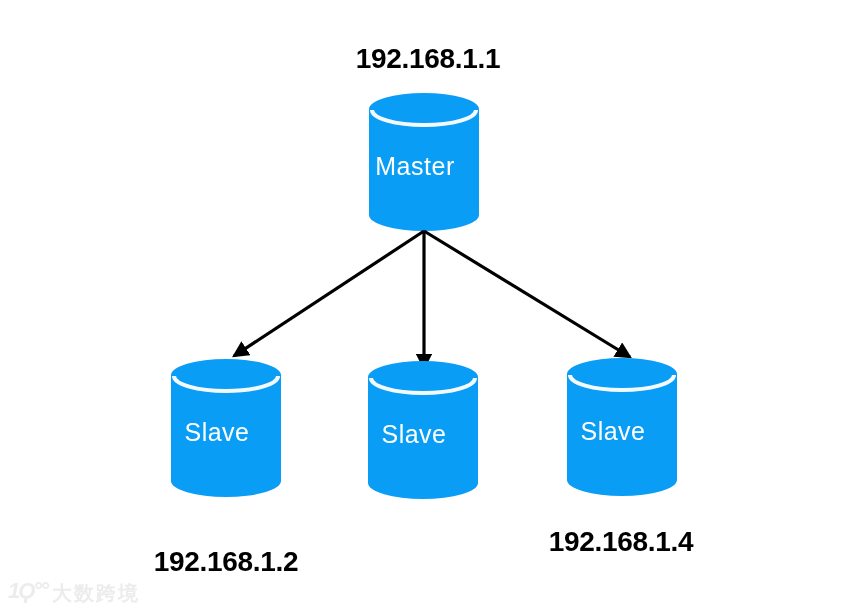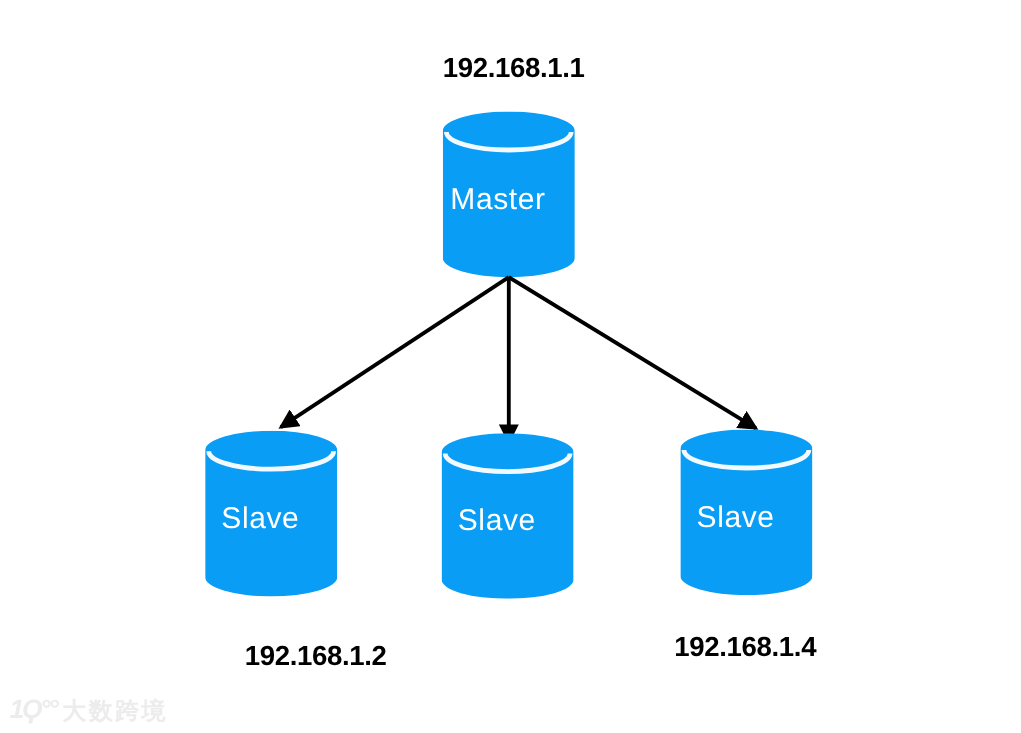"192.168.1.1" .ip { font-size: 23px -> 28px }
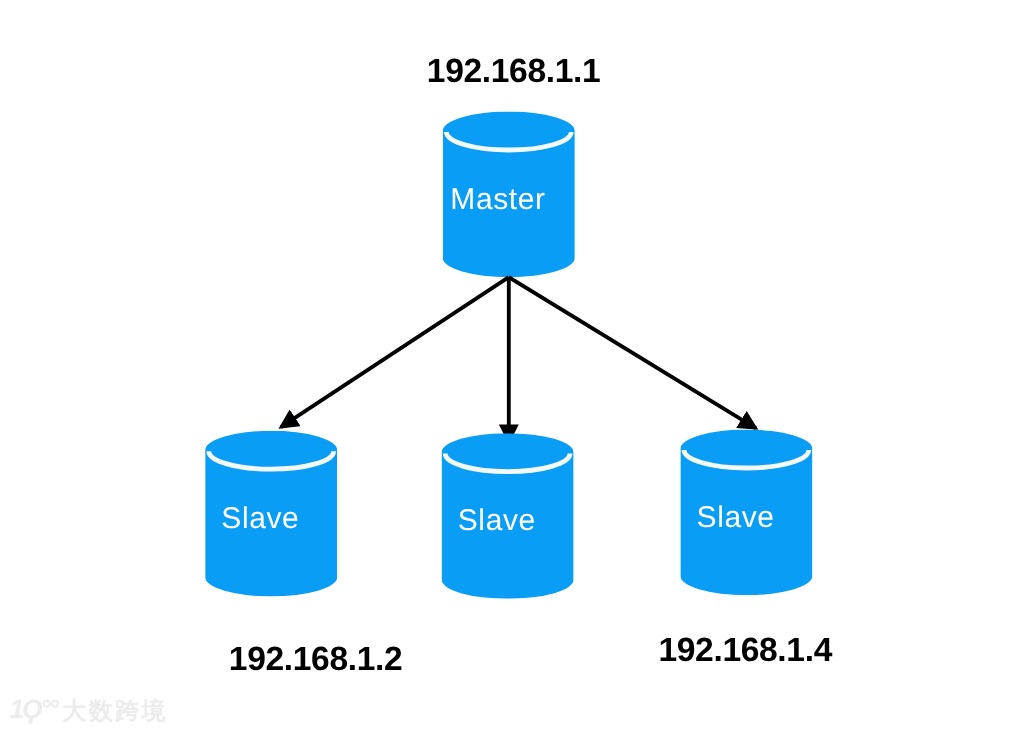"192.168.1.2" .ip-slave1 { margin-left: 37px -> none; top: 533px -> 546px }
